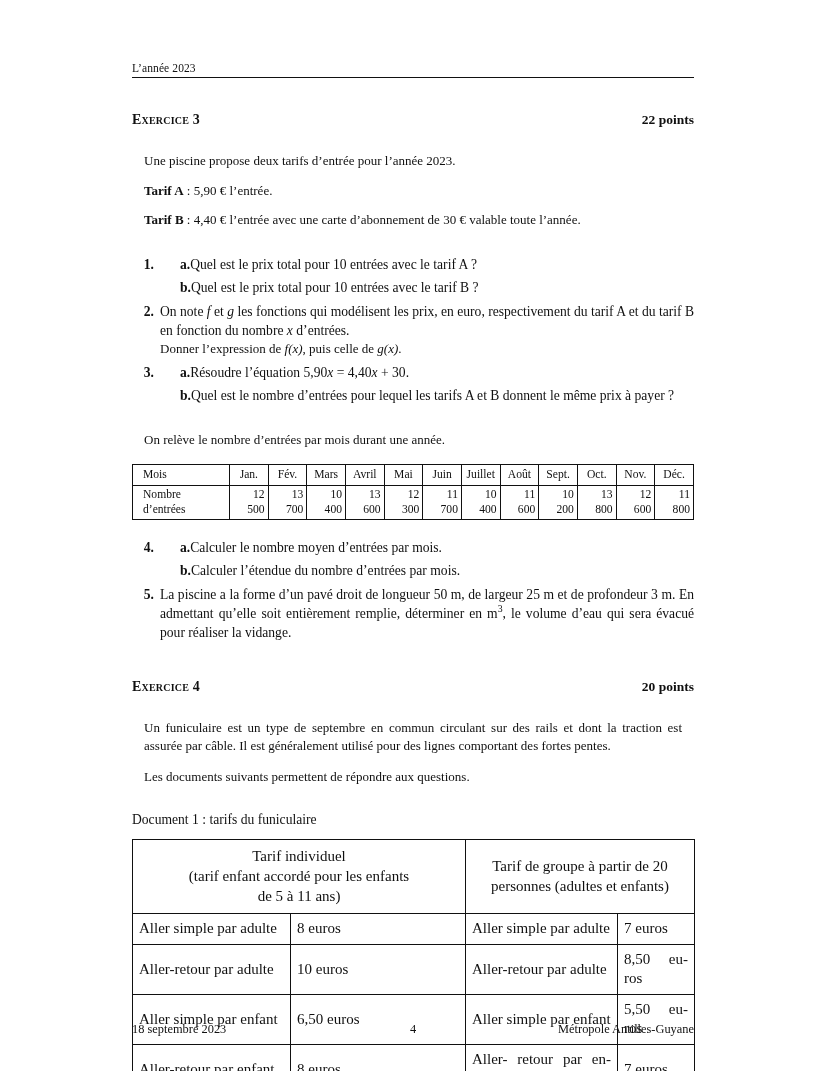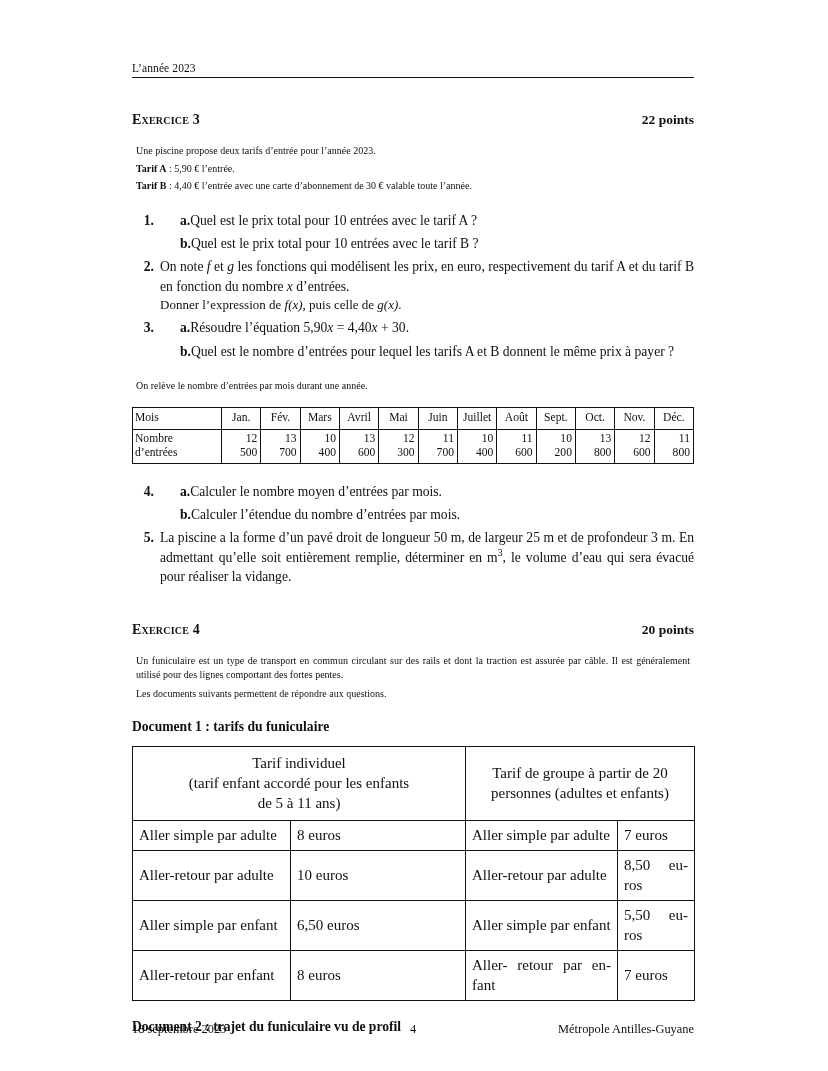"Une piscine propose deux tarifs" .ptext { font-size: 10px -> 13px; margin: 4px -> 12px }
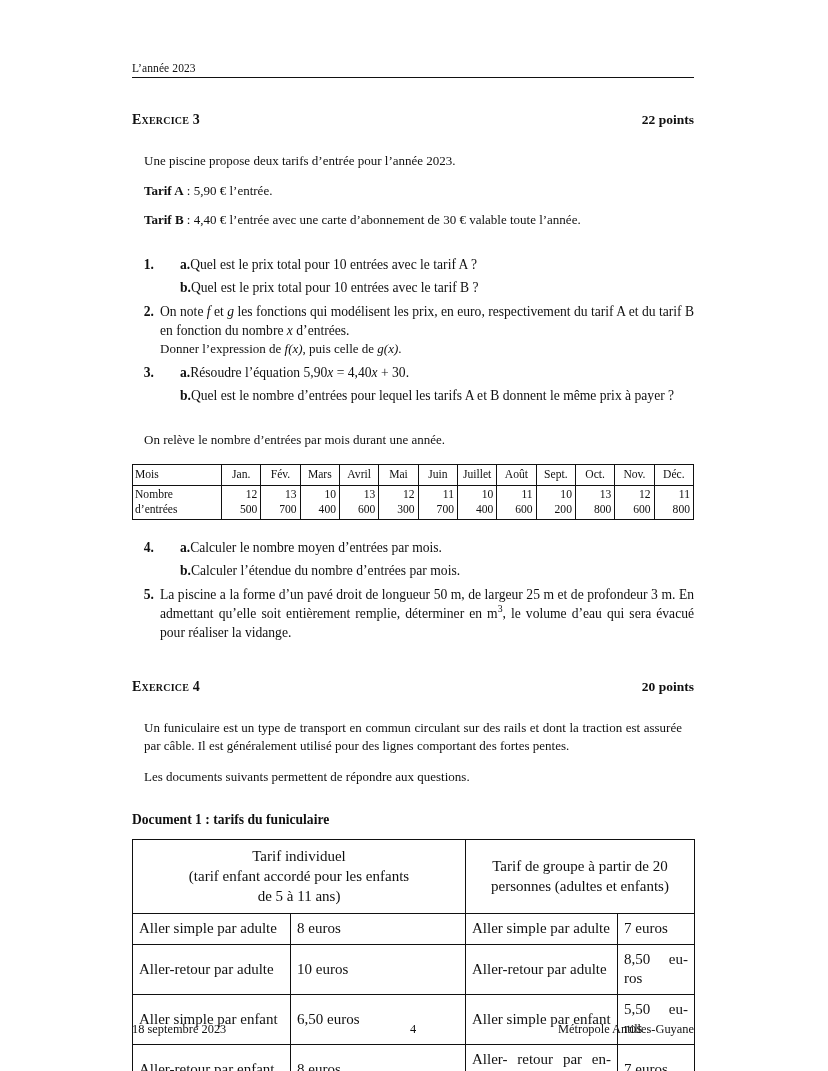"Mois" table.months td.rowlabel { padding-left: 2px -> 10px }
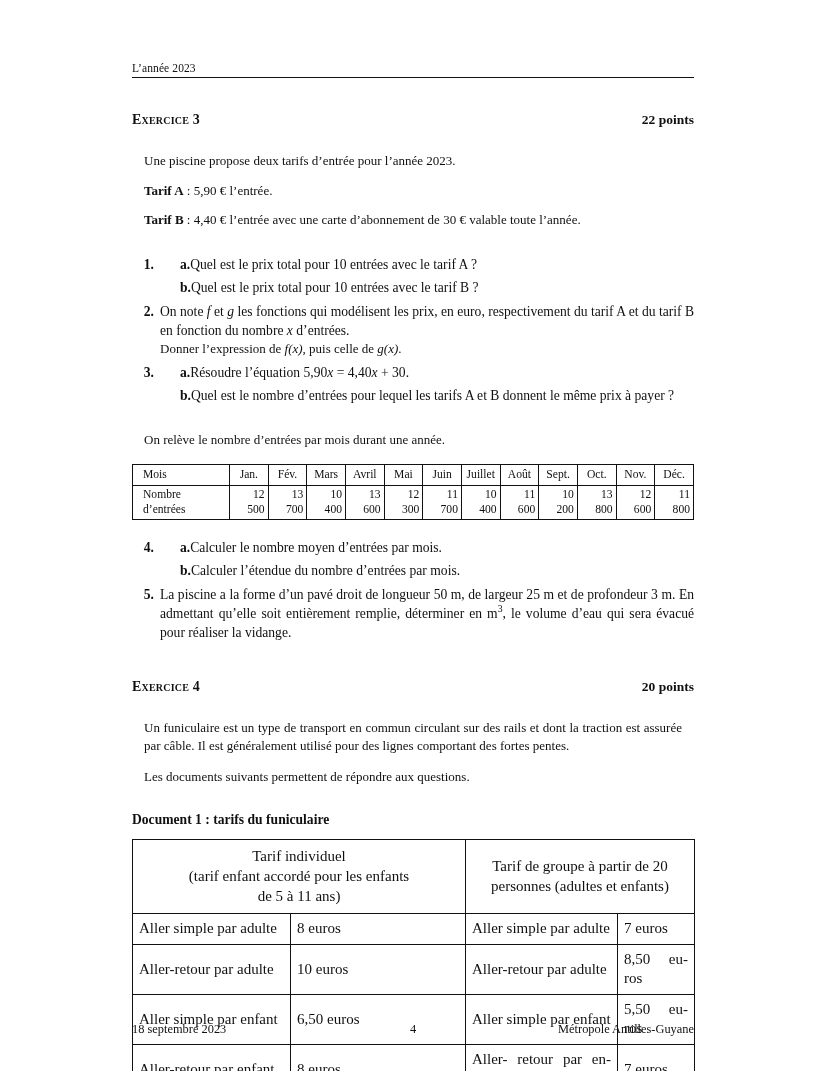"Un funiculaire est un type" p.ptext { text: transport -> septembre }
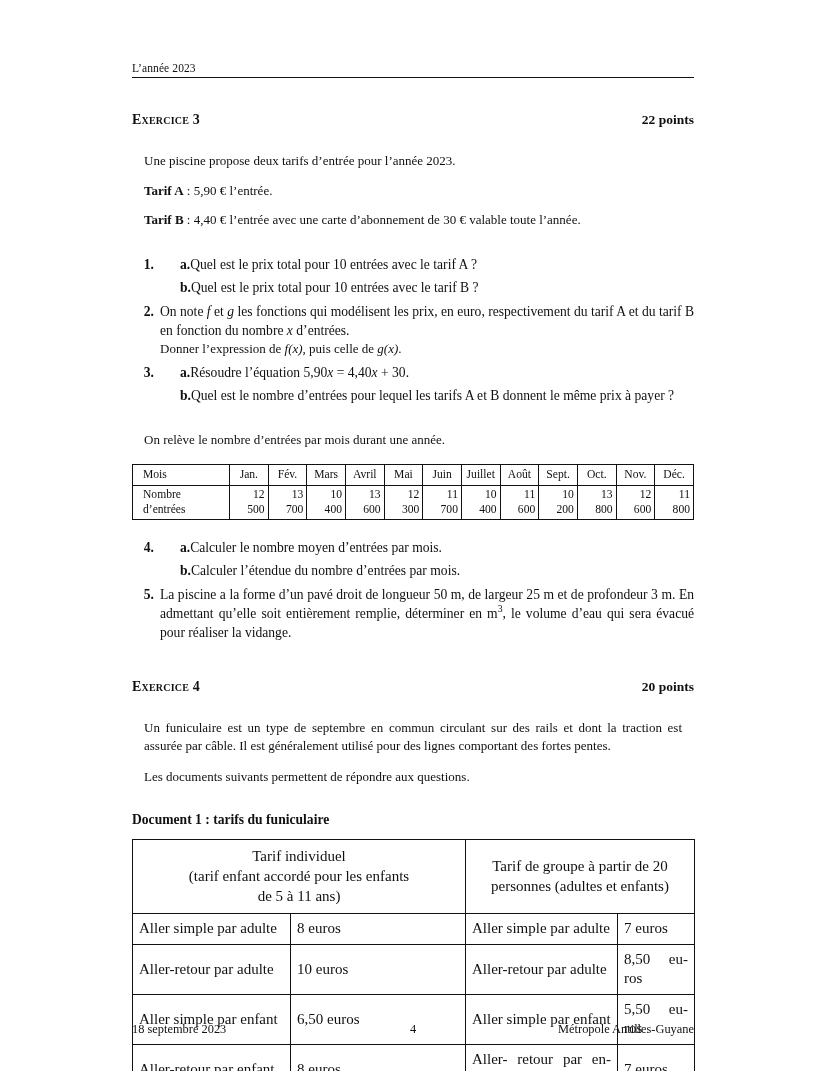"Document 1 : tarifs du" .doclabel { font-weight: bold -> normal }
